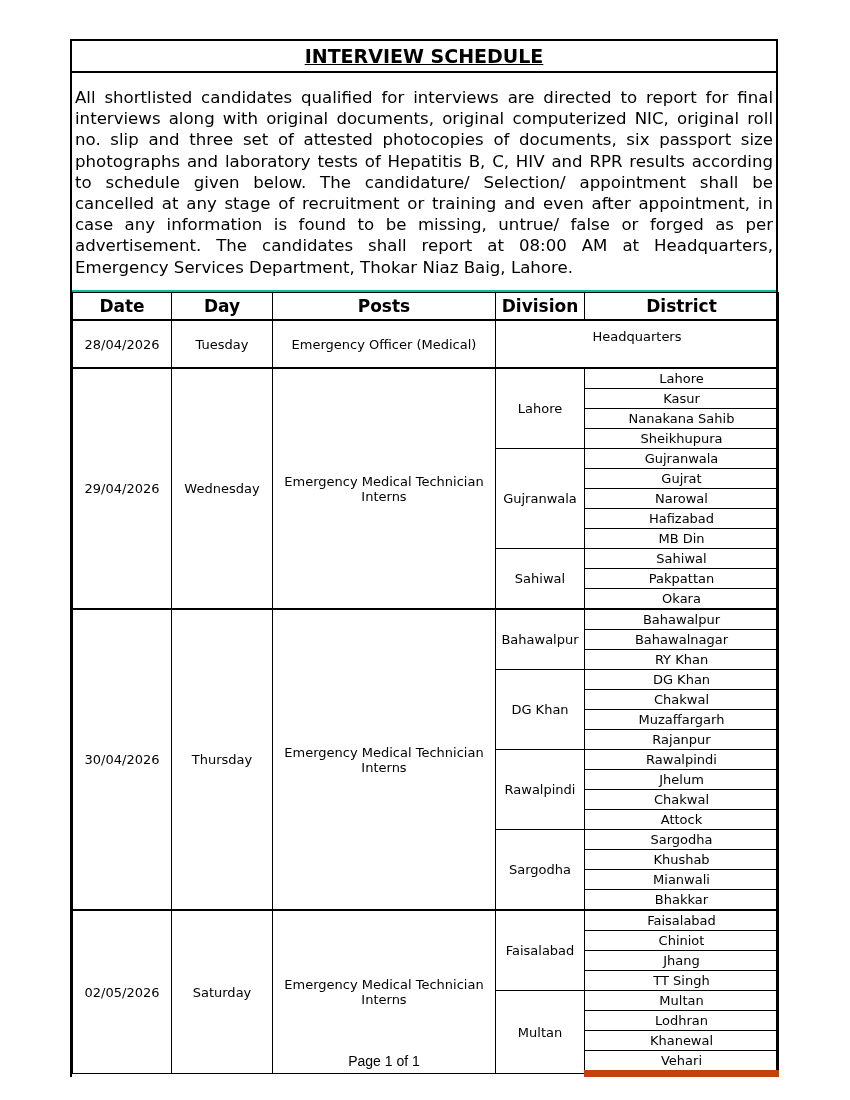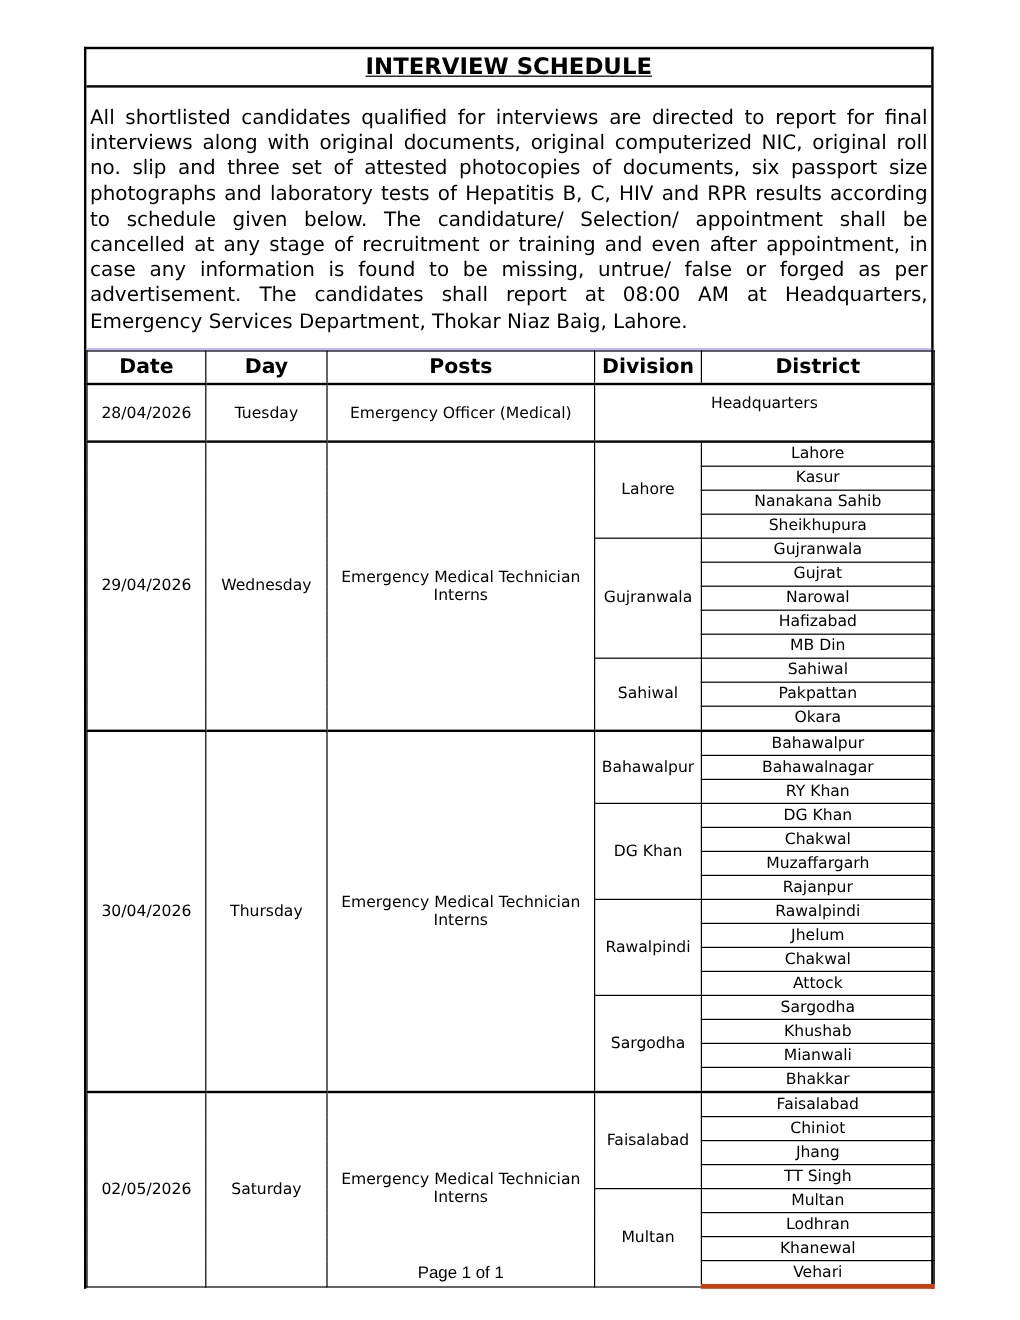"All shortlisted candidates qualified for" .intro { border-bottom: 2px solid #c4b5fd -> 2px solid #14b8a6 }
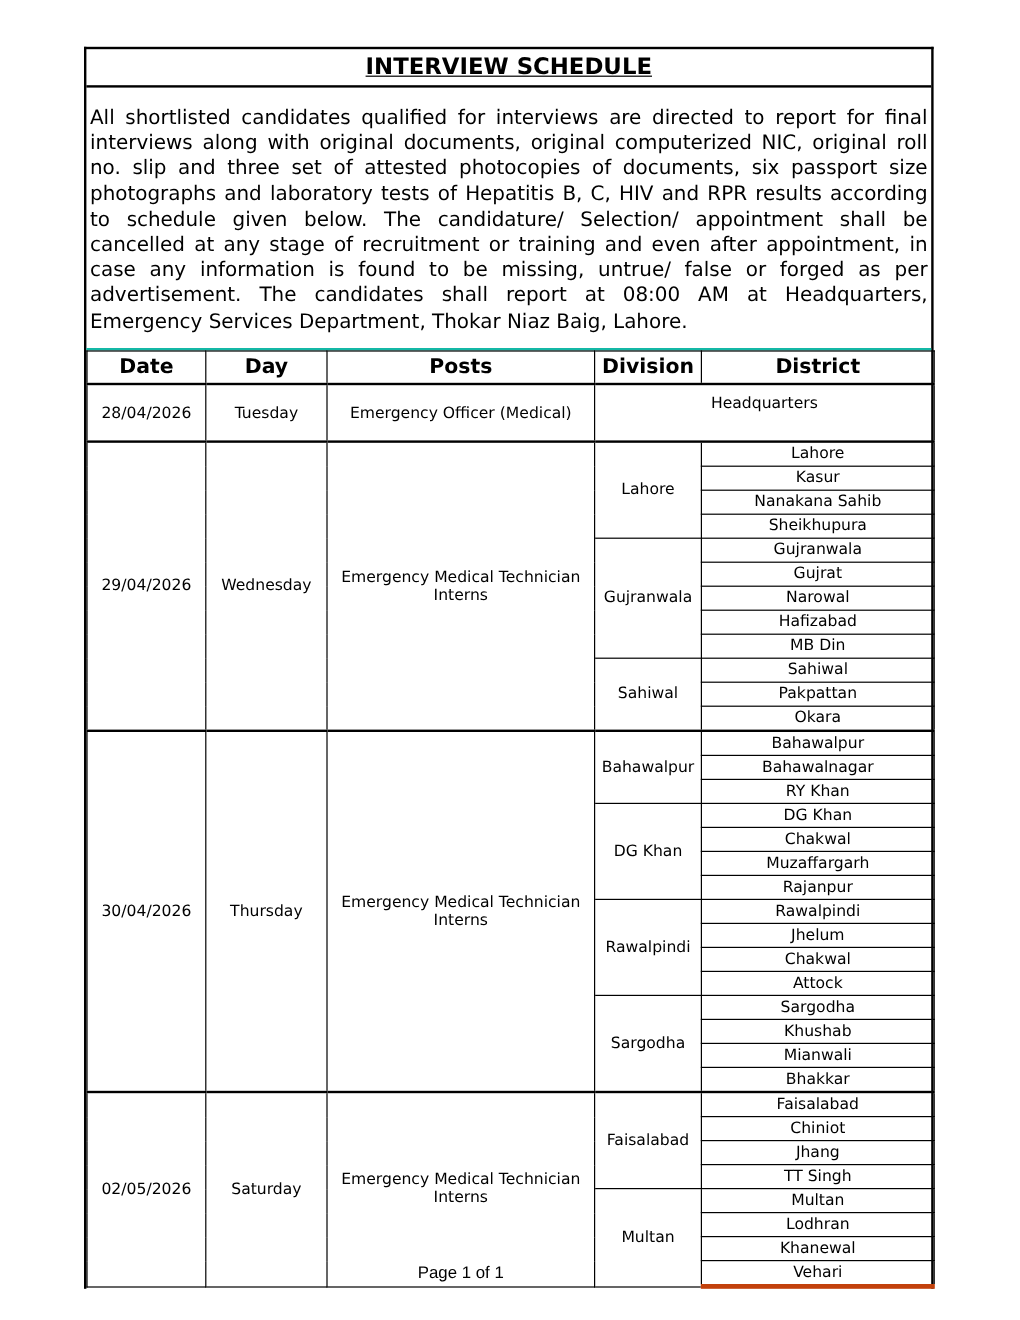"Vehari" tbody tr:last-child td { border-bottom: 4px solid #c2410c -> 7px solid #c2410c }
